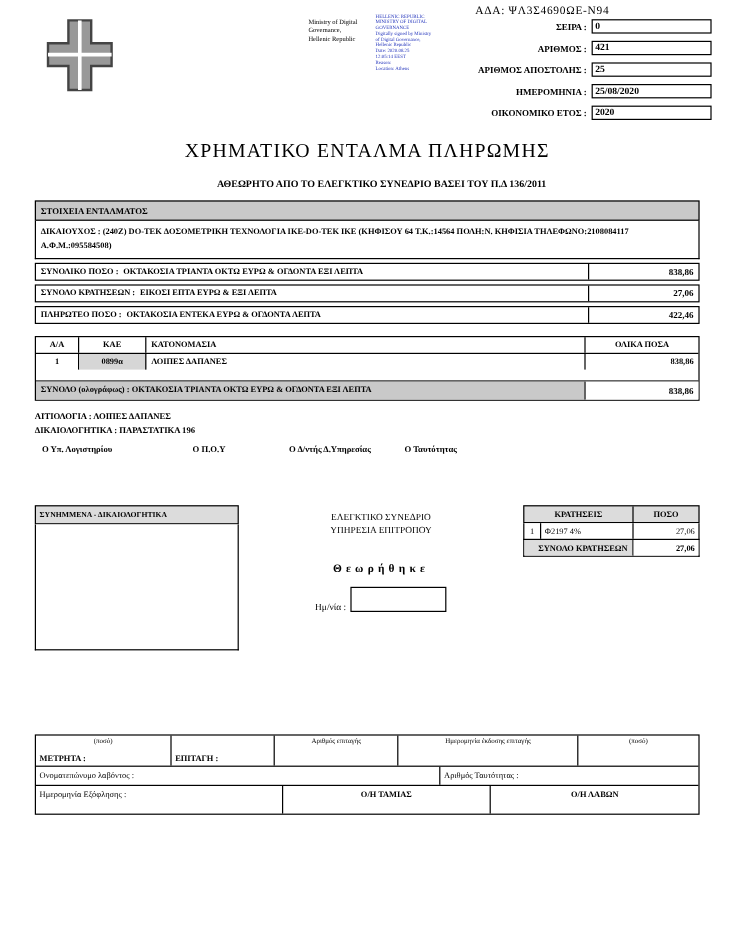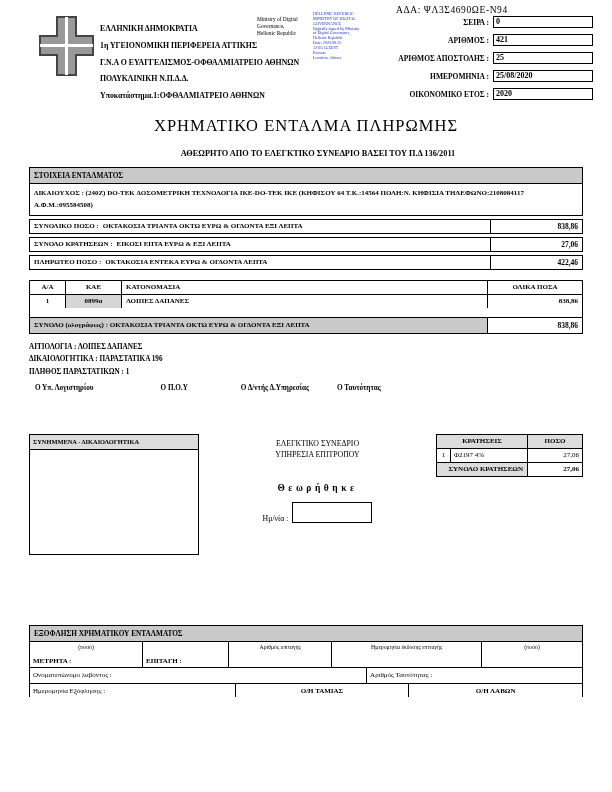"ΕΛΛΗΝΙΚΗ ΔΗΜΟΚΡΑΤΙΑ" div.org { html: <div> <div>ΕΛΛΗΝΙΚΗ ΔΗΜΟΚΡΑΤΙΑ</div> <div>1η ΥΓΕΙΟΝΟΜΙΚΗ ΠΕΡΙΦΕΡΕΙΑ ΑΤΤΙΚΗΣ</div> <div>Γ.Ν.Α Ο ΕΥΑΓΓΕΛΙΣΜΟΣ-ΟΦΘΑΛΜΙΑΤΡΕΙΟ ΑΘΗΝΩΝ</div> <div>ΠΟΛΥΚΛΙΝΙΚΗ Ν.Π.Δ.Δ.</div> <div>Υποκατάστημα.1:ΟΦΘΑΛΜΙΑΤΡΕΙΟ ΑΘΗΝΩΝ</div> </div> -> none }
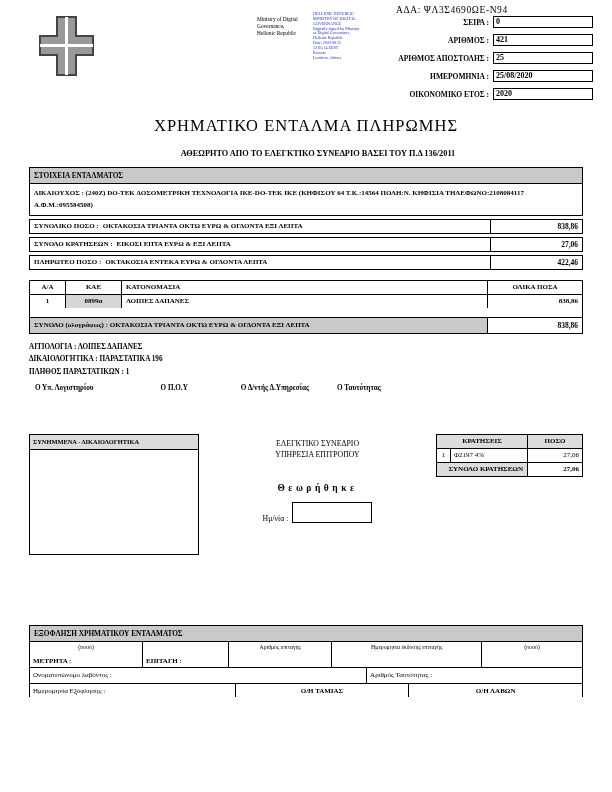"ΠΛΗΘΟΣ ΠΑΡΑΣΤΑΤΙΚΩΝ : 1" div { html: <div>ΠΛΗΘΟΣ ΠΑΡΑΣΤΑΤΙΚΩΝ : 1</div> -> none }
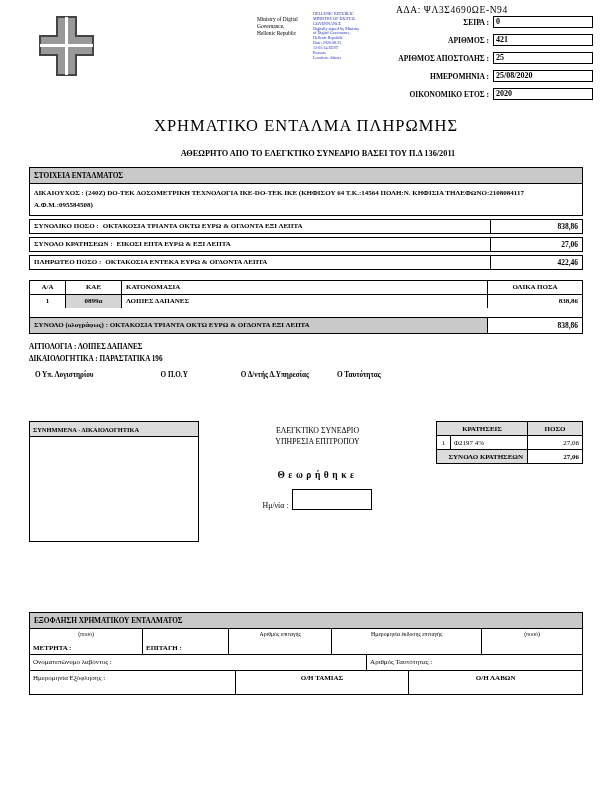"ΕΞΟΦΛΗΣΗ ΧΡΗΜΑΤΙΚΟΥ ΕΝΤΑΛΜΑΤΟΣ" div.payment-title { html: <div>ΕΞΟΦΛΗΣΗ ΧΡΗΜΑΤΙΚΟΥ ΕΝΤΑΛΜΑΤΟΣ</div> -> none }
